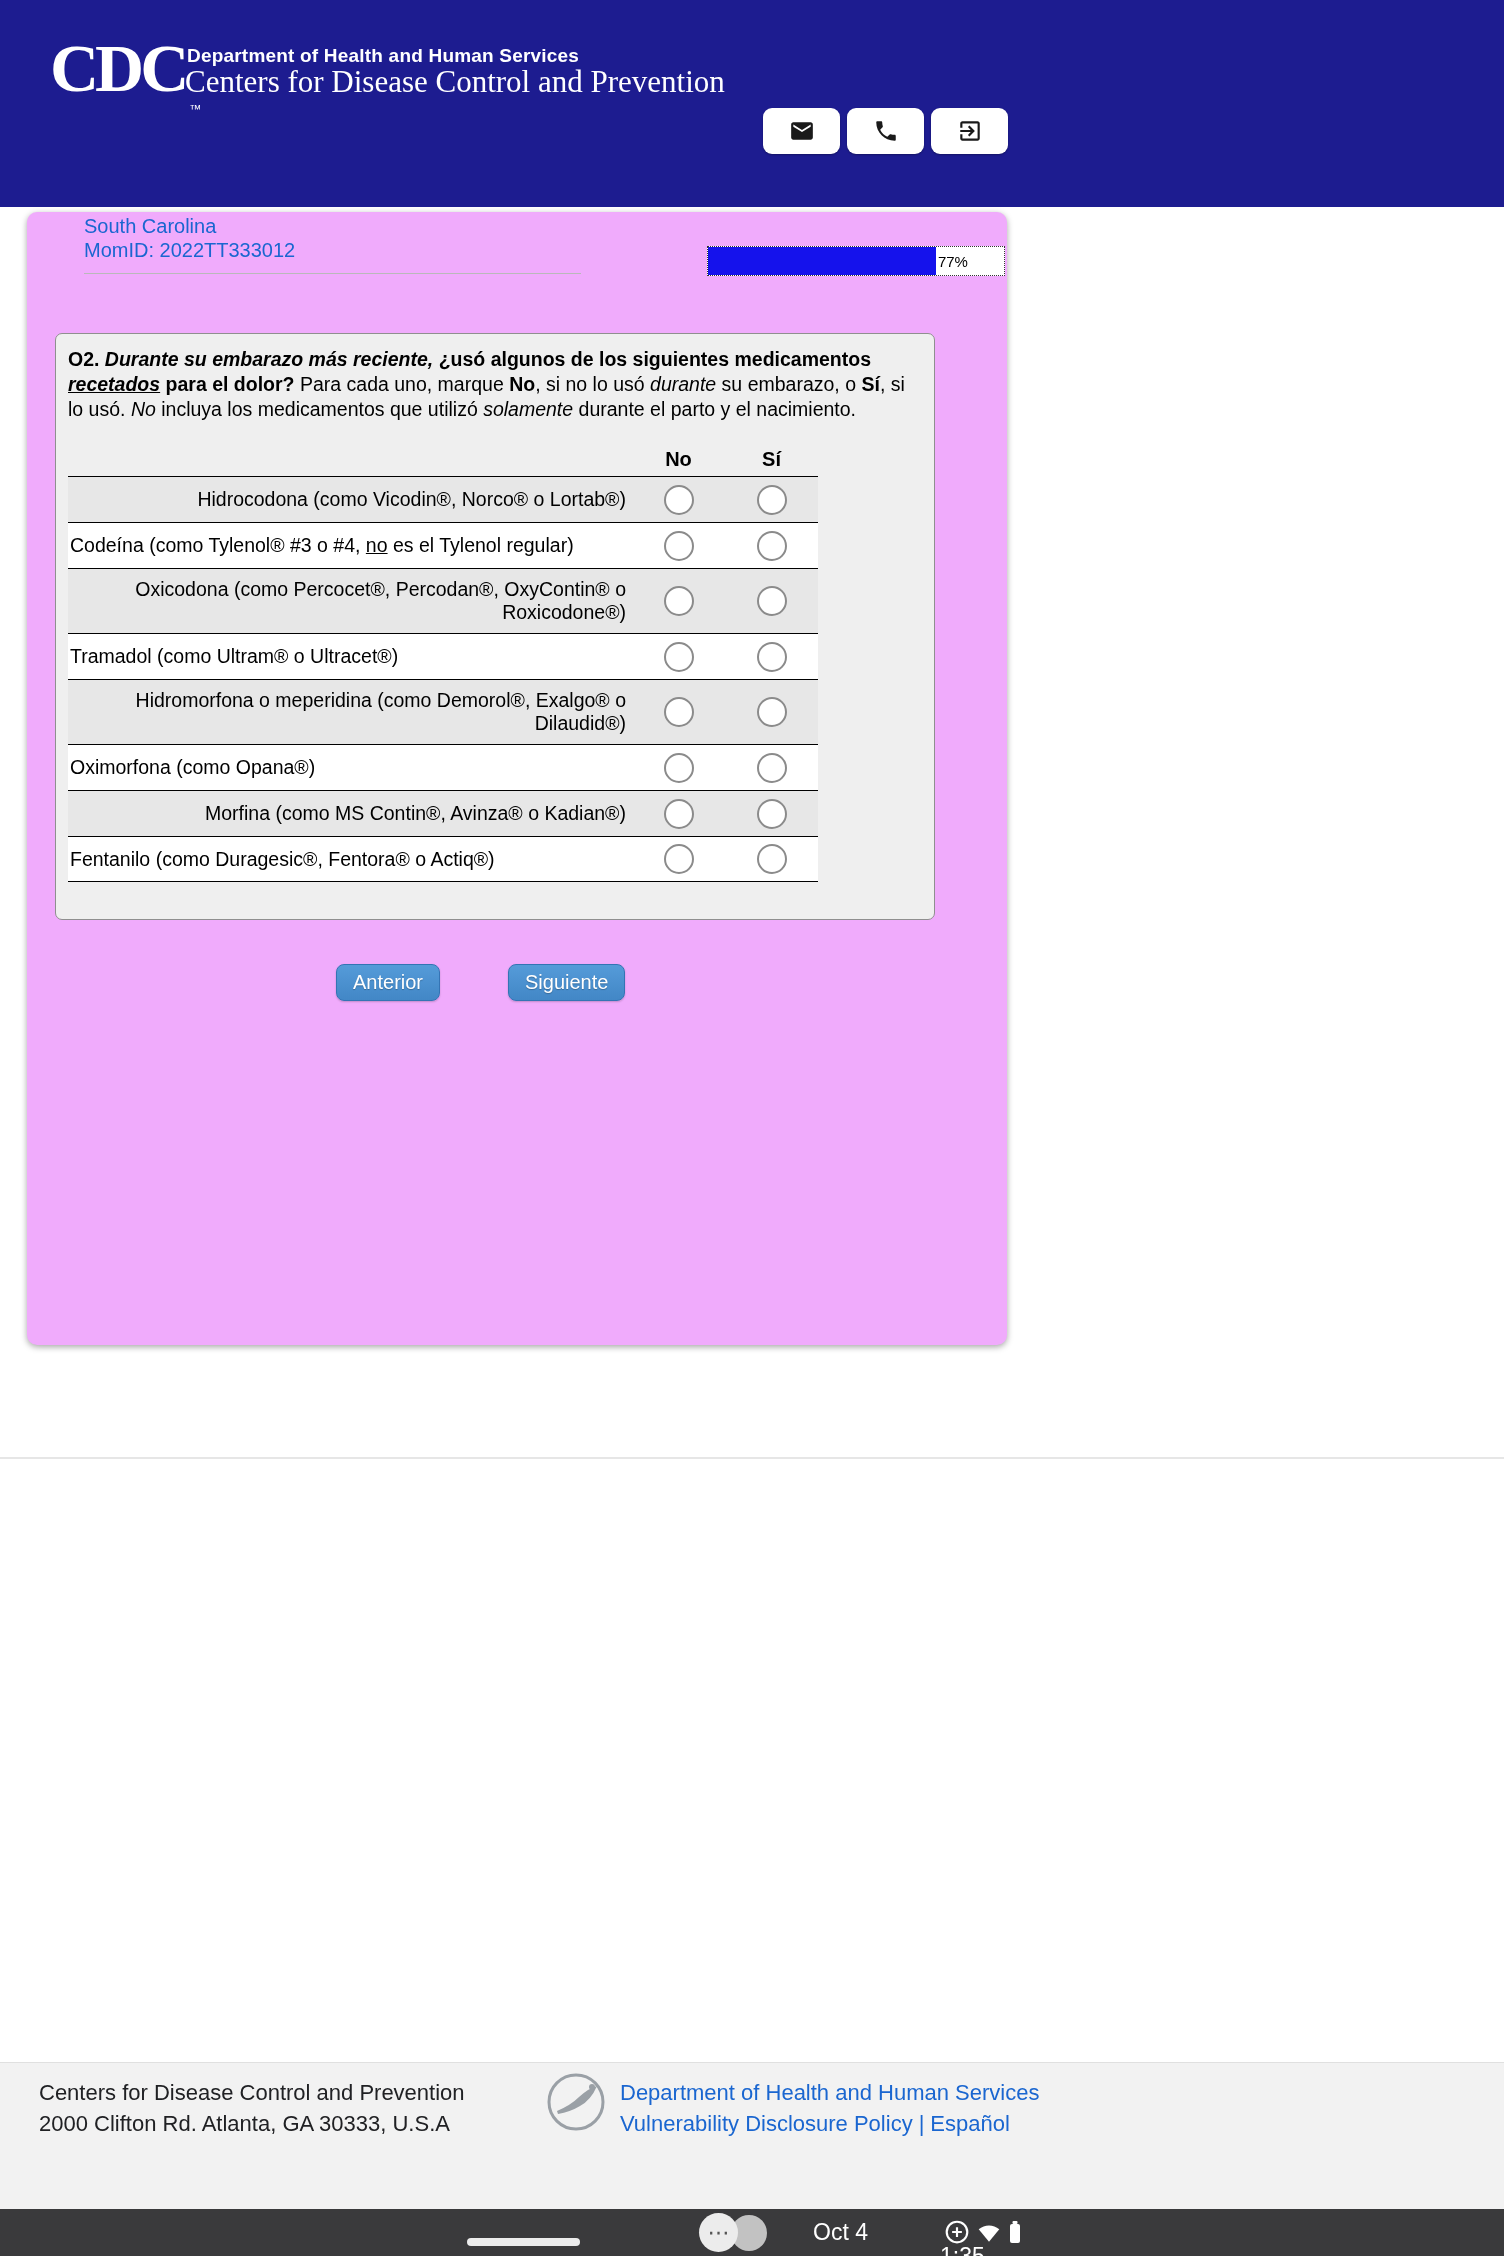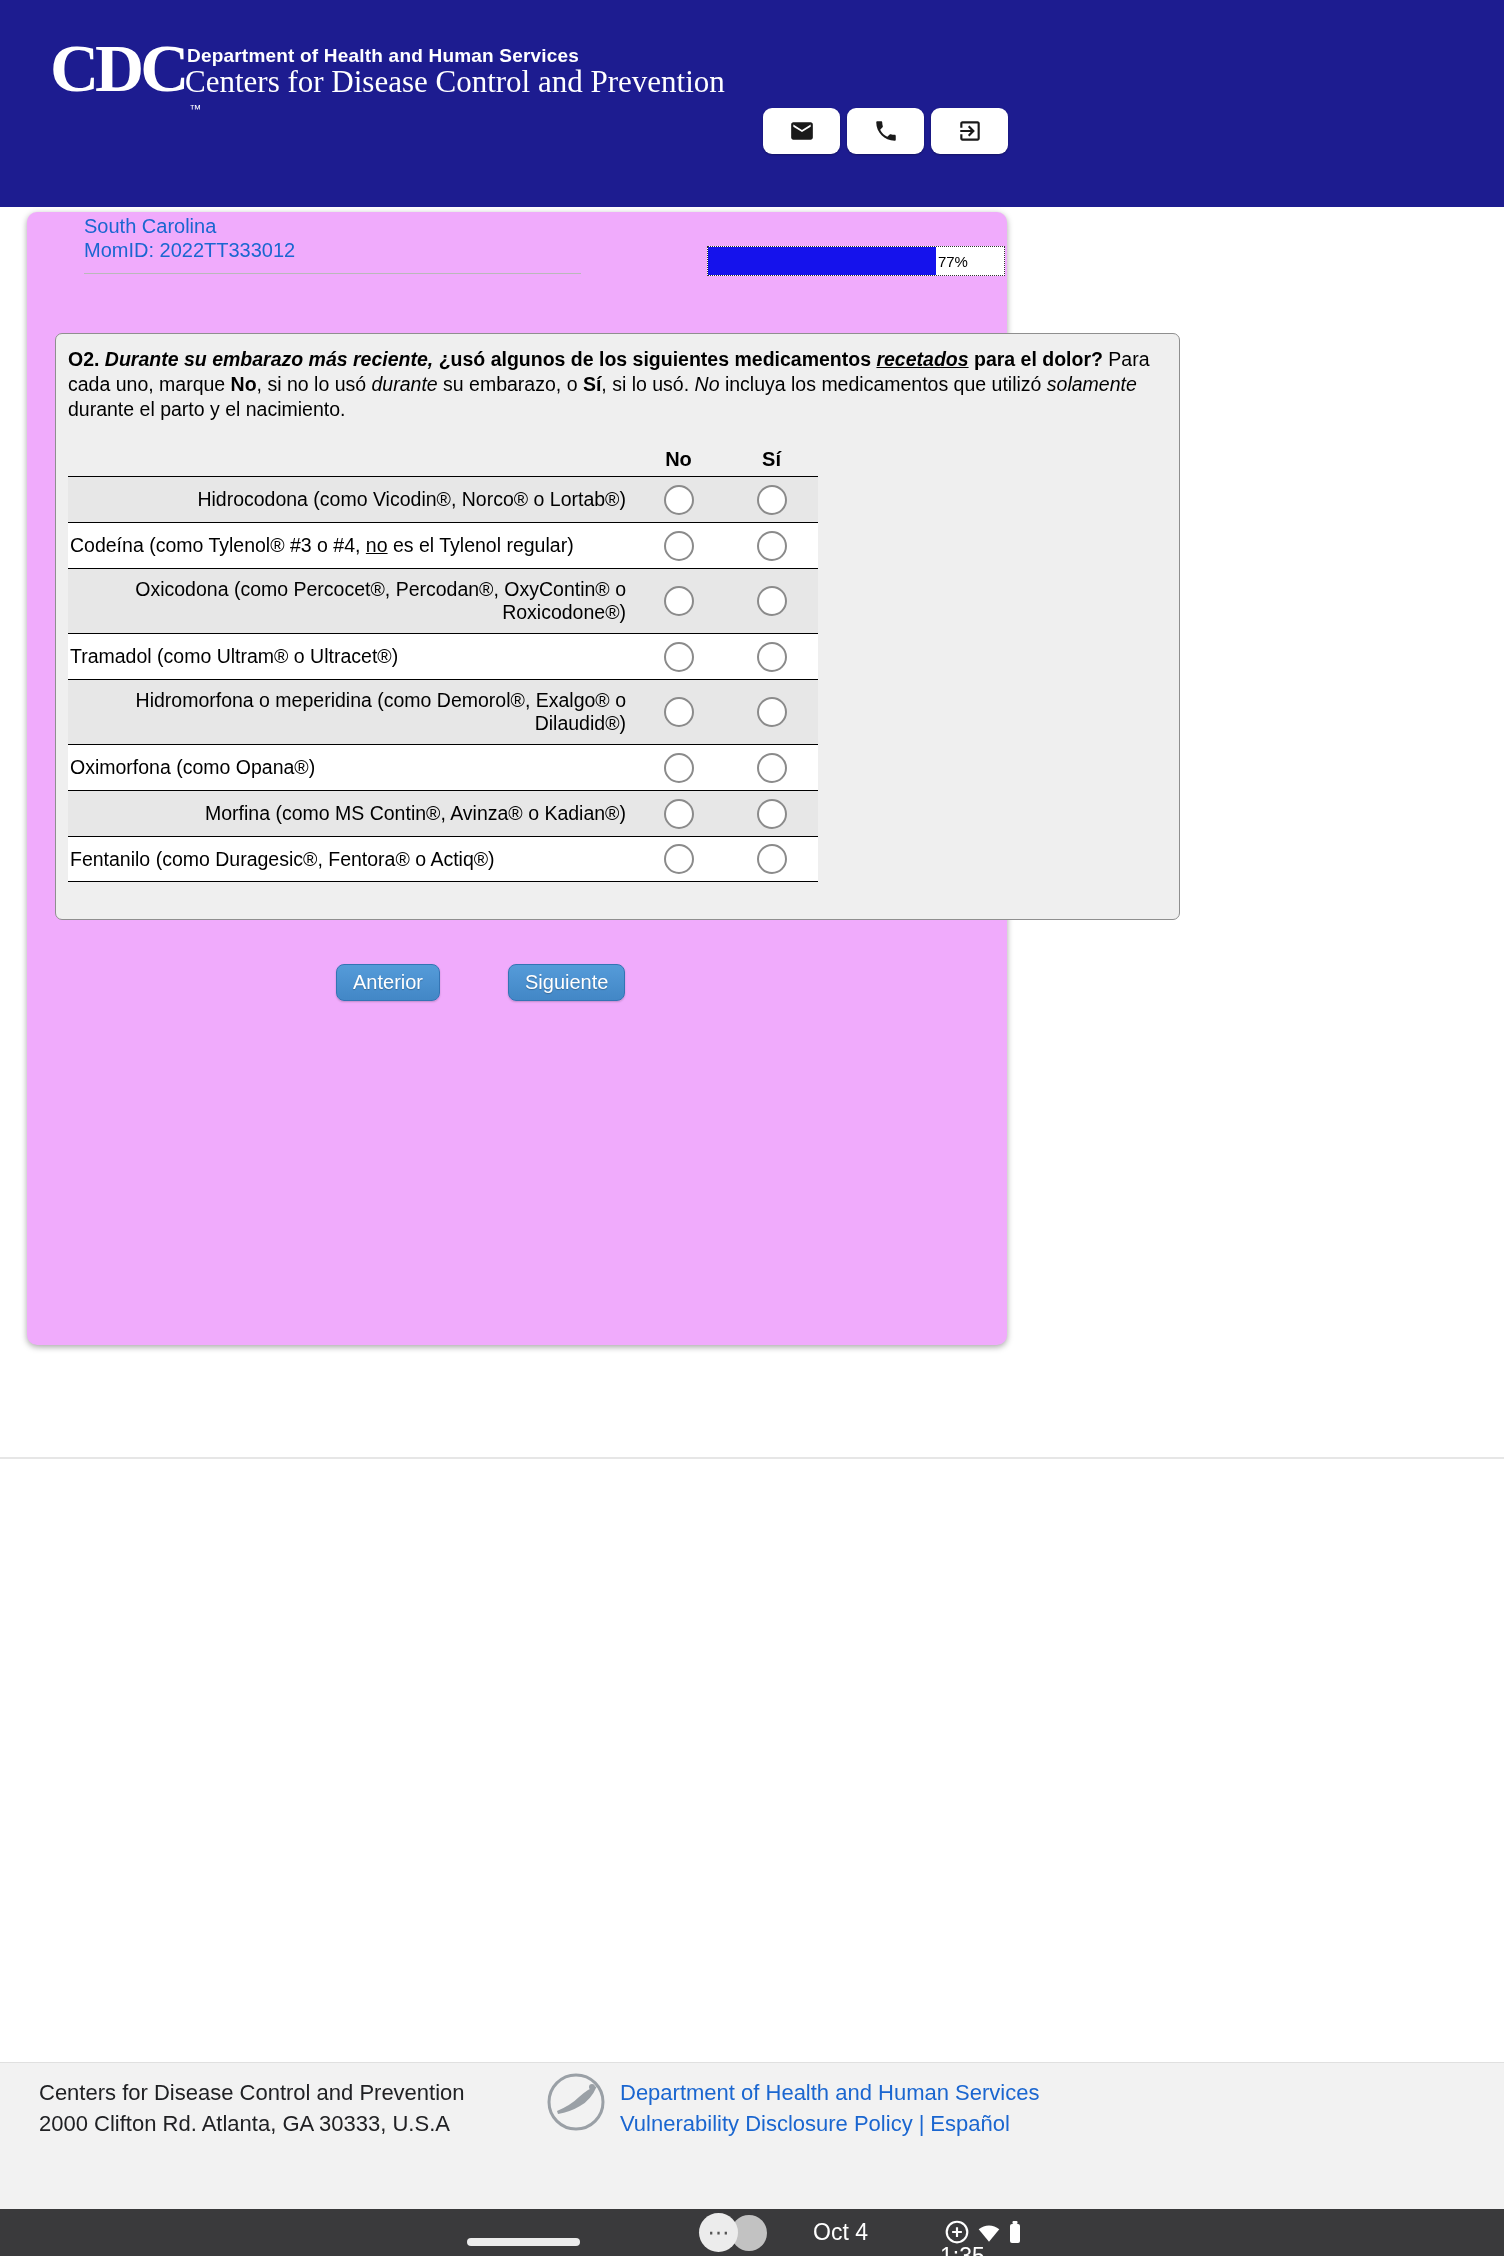"O2. Durante su embarazo más" .question-box { width: 1125px -> 880px }
